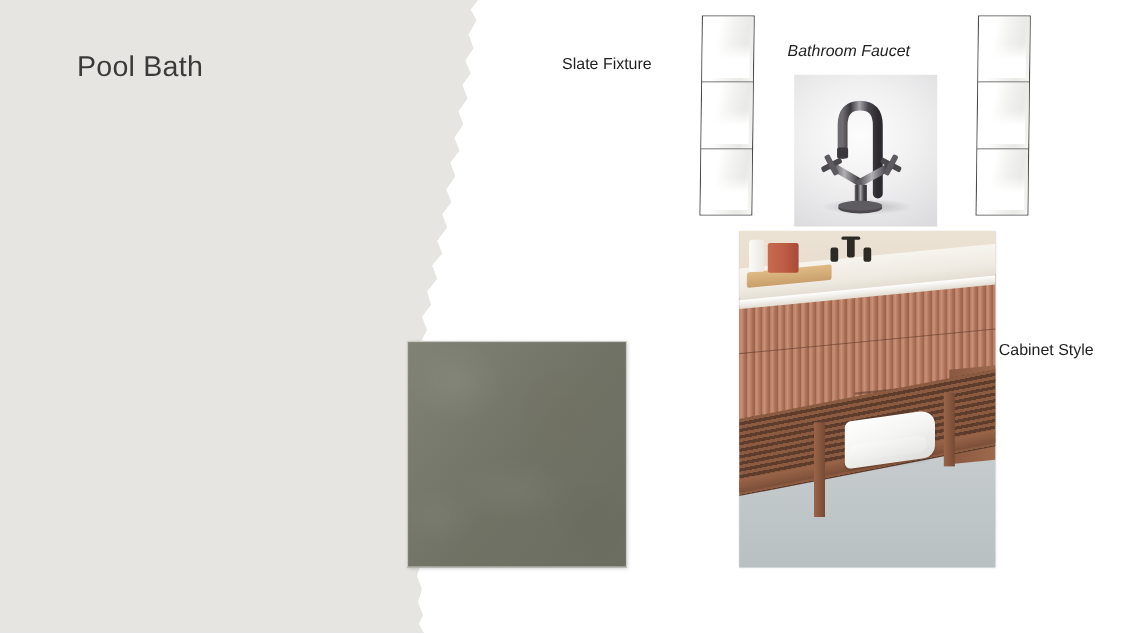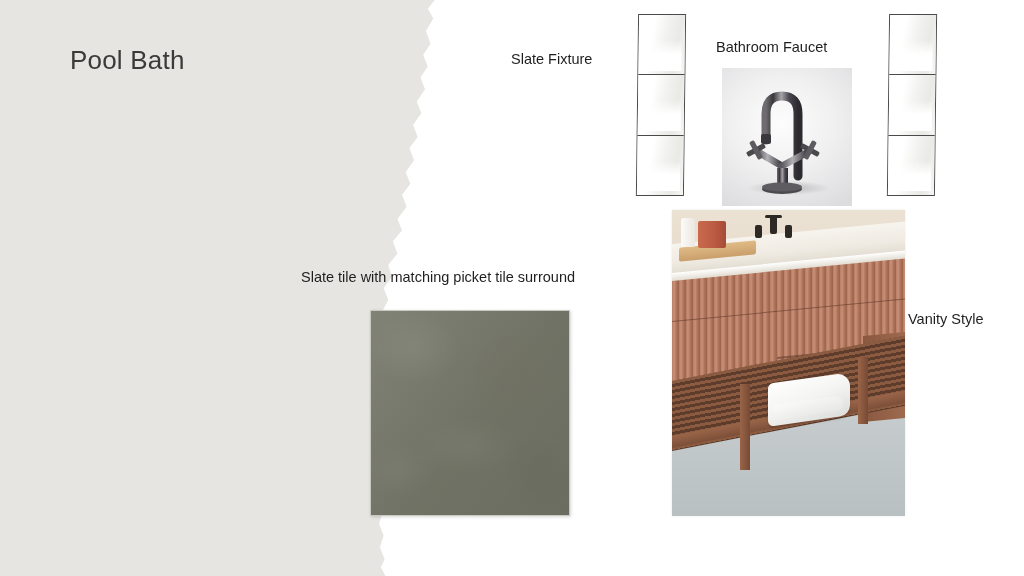"Bathroom Faucet" #cap-faucet { font-style: none -> italic }
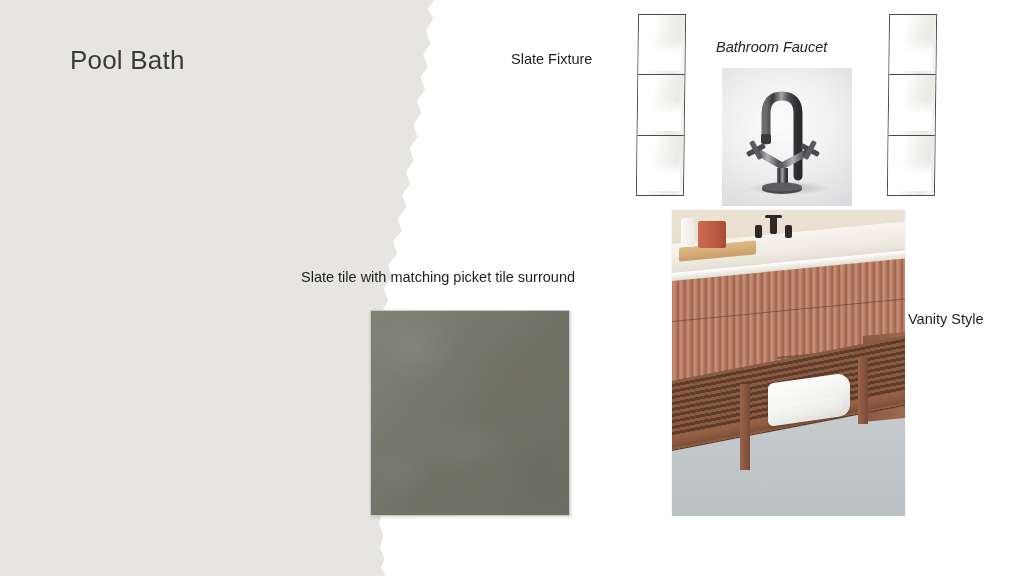"Slate tile with matching picket" div.caption { html: <div>Slate tile with matching picket tile surround</div> -> none }
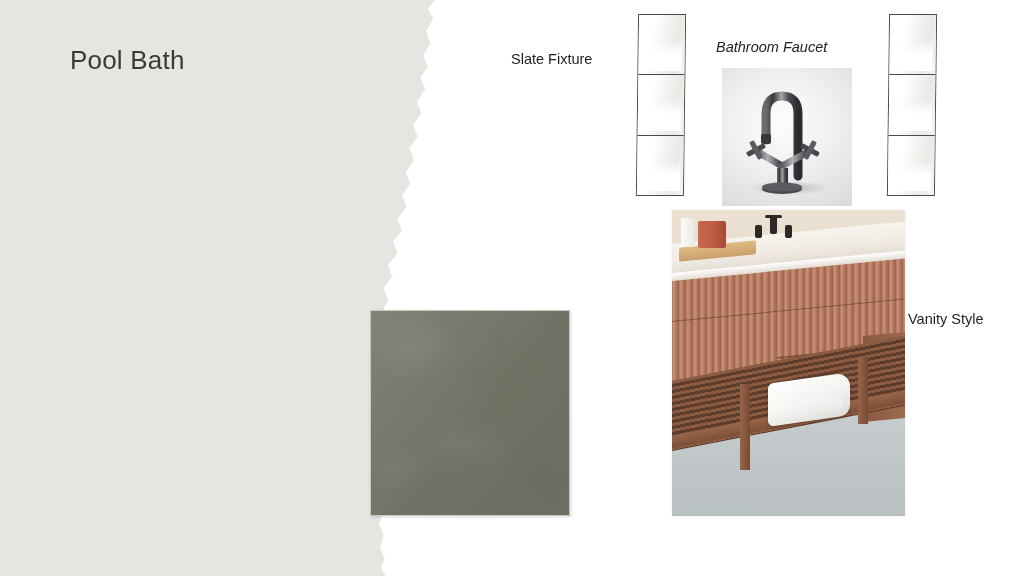"Vanity Style" div.caption { text: Vanity -> Cabinet }
